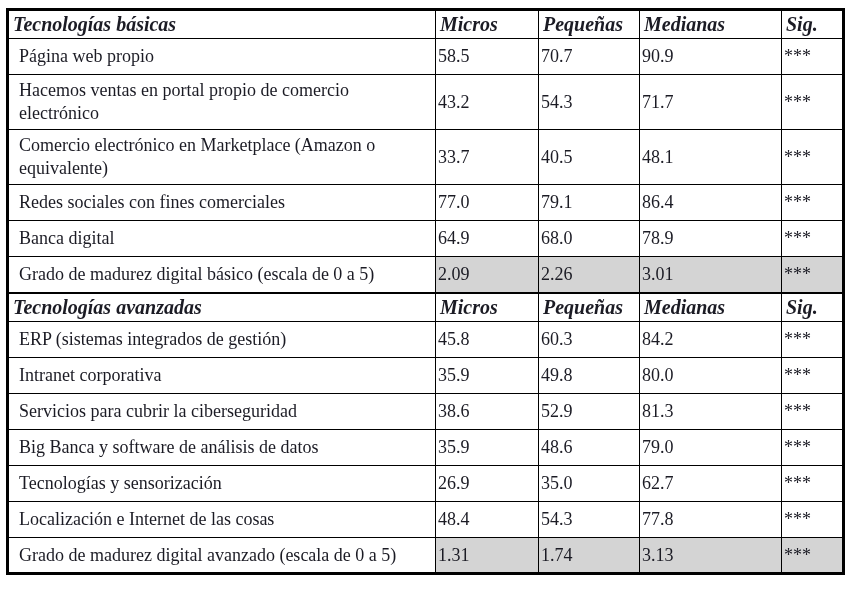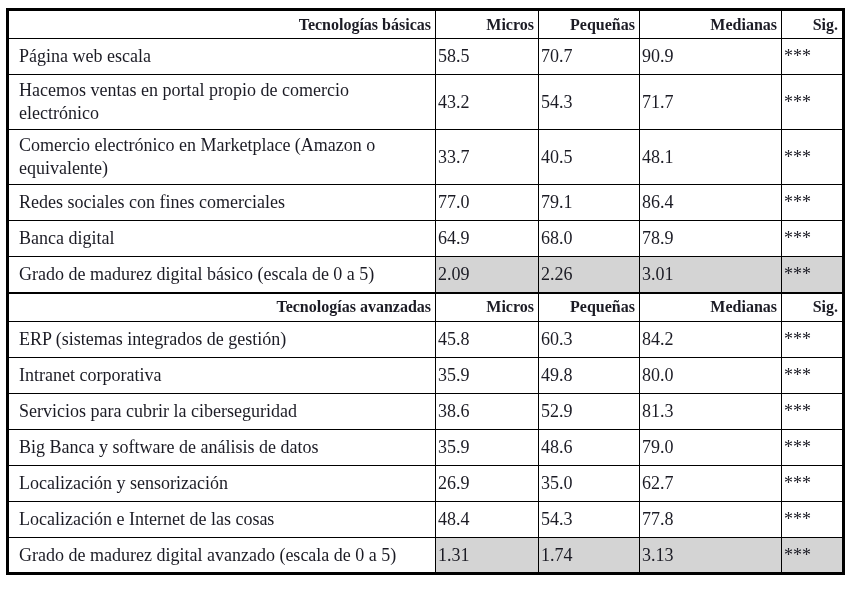"Tecnologías básicas" th.sec-head, th.col-head { font-size: 16px -> 20px; font-style: none -> italic; text-align: right -> left }
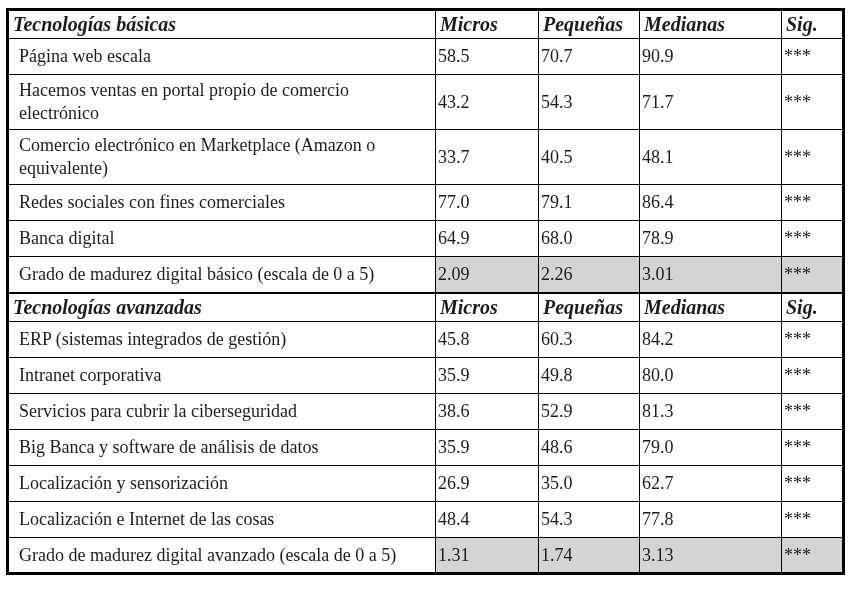"Página web escala" td.lbl { text: escala -> propio }
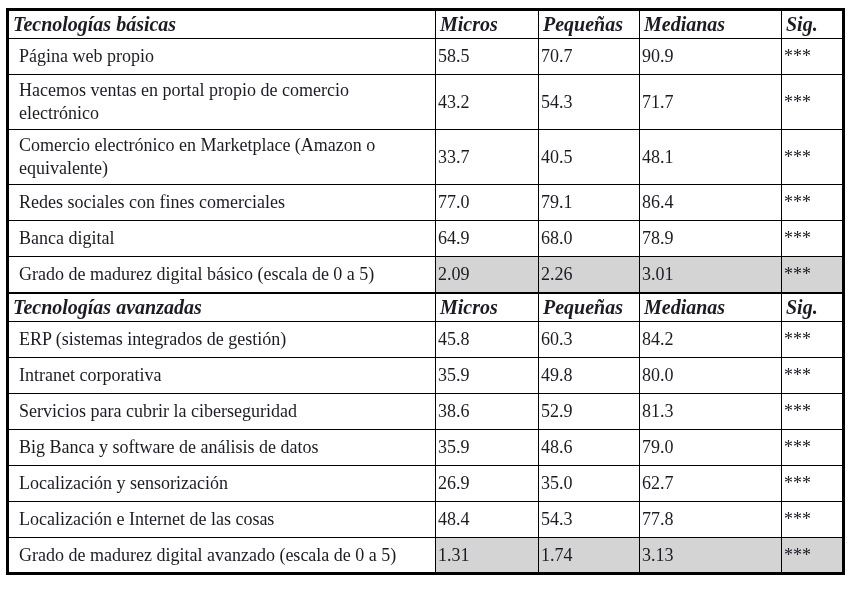"Localización y sensorización" td.lbl { text: Localización -> Tecnologías }
